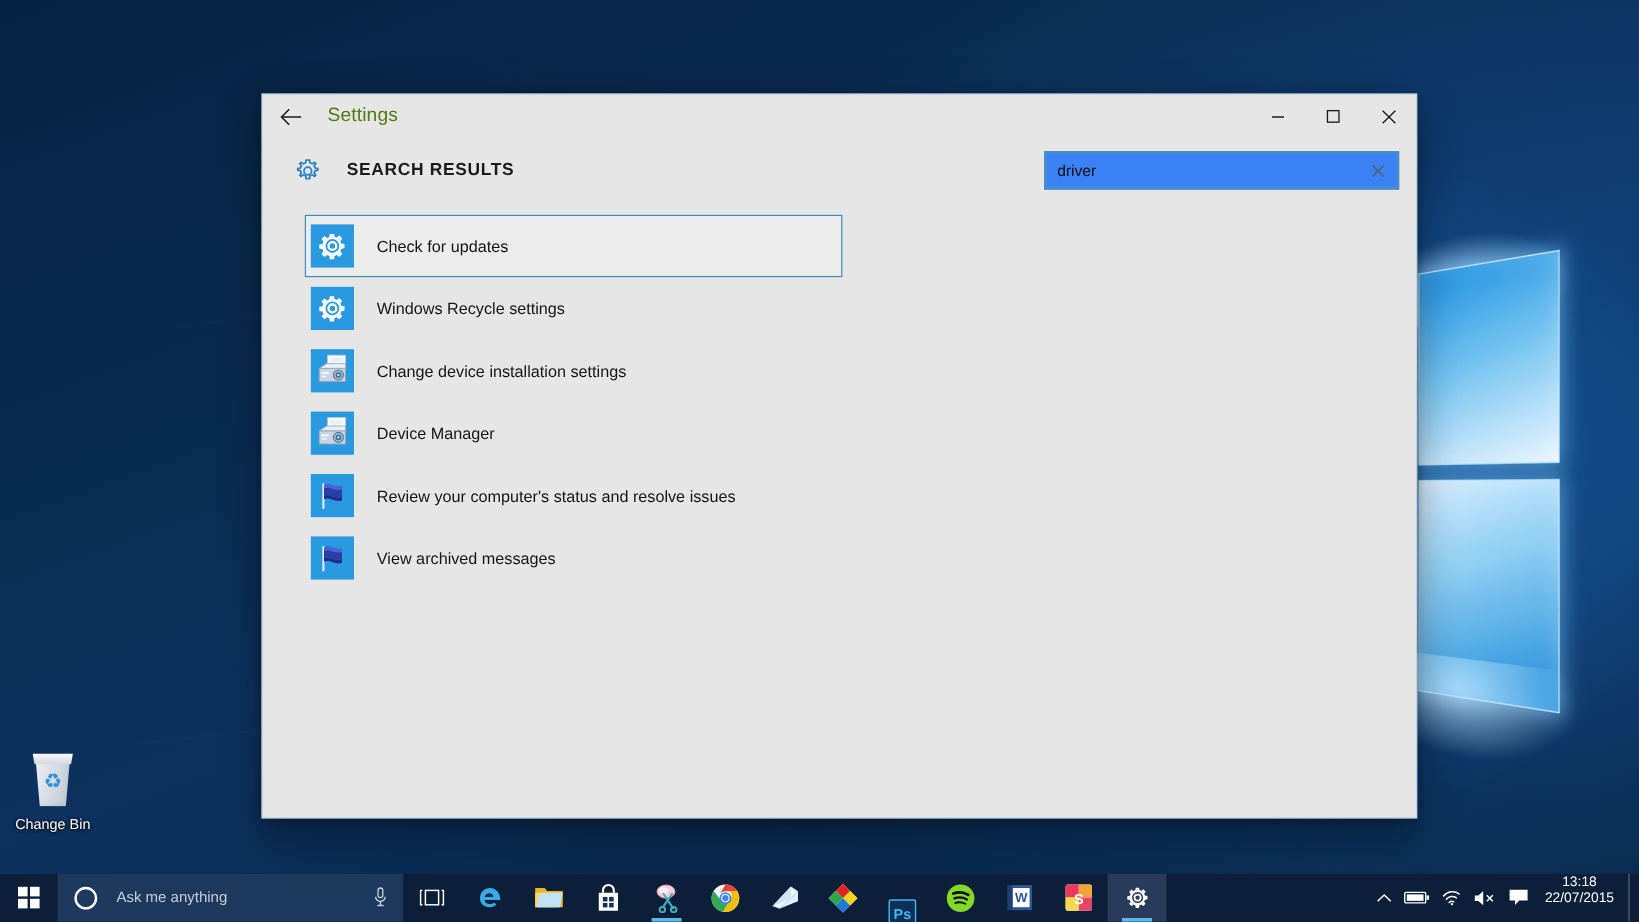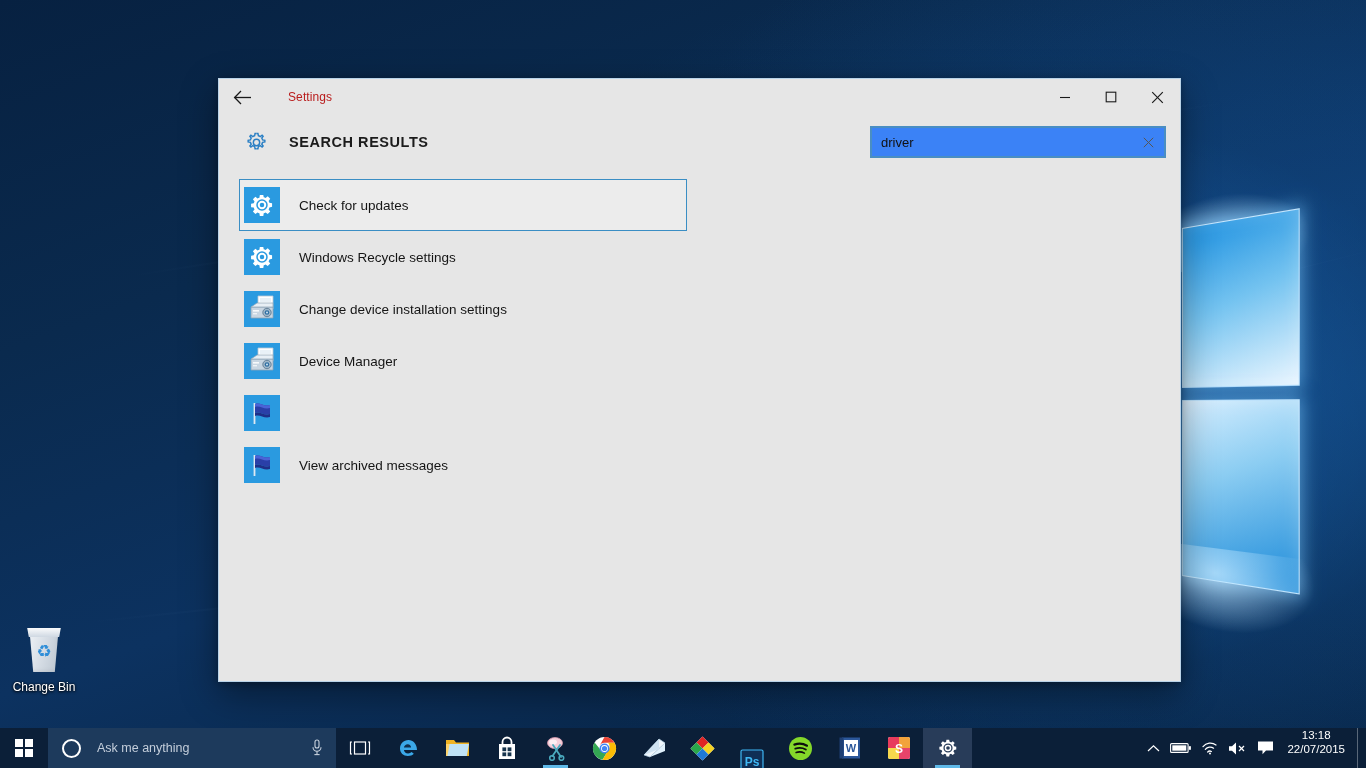"Settings" #window-title { color: #b91c1c -> #4d7c0f; font-size: 12px -> 16px; margin-left: 23px -> 8px }
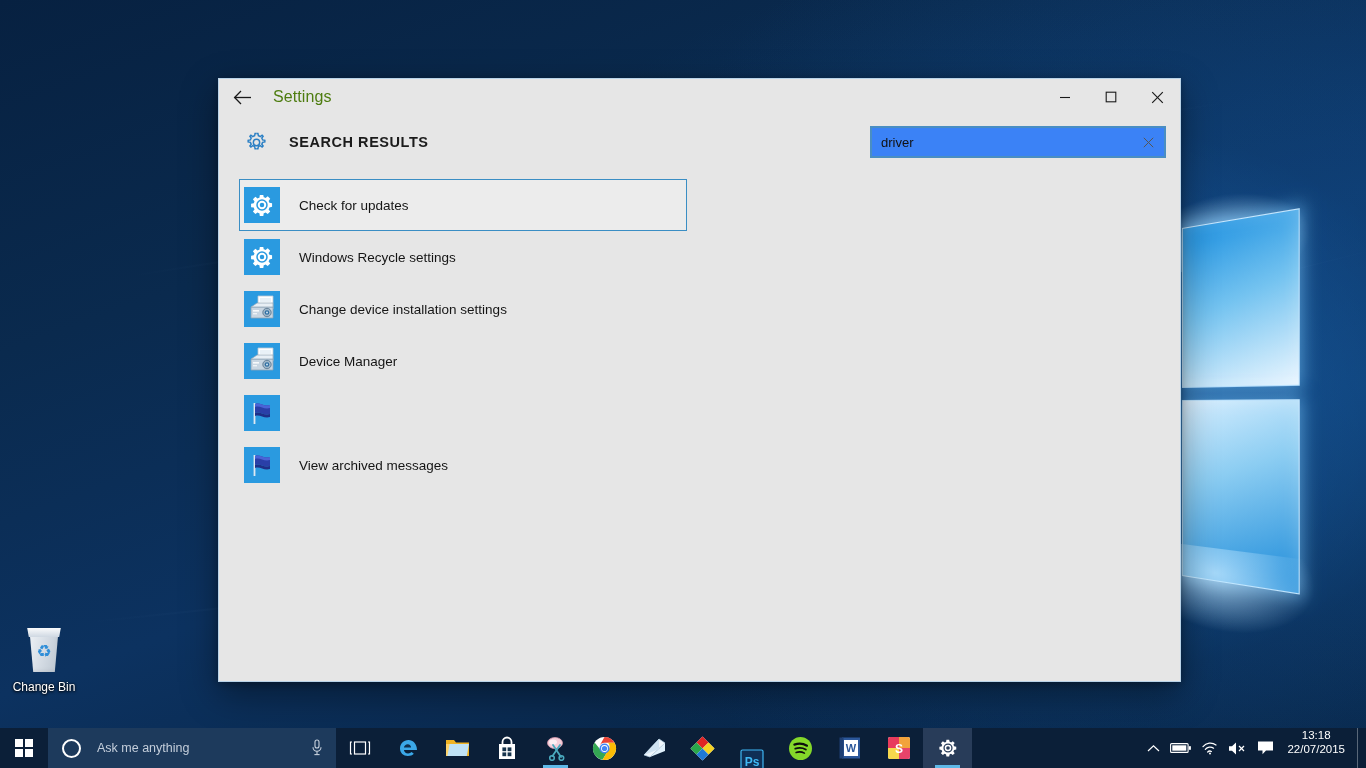"Check for updates" #results-area { padding: 10px 0 0 20px -> 10px 0 0 35px }
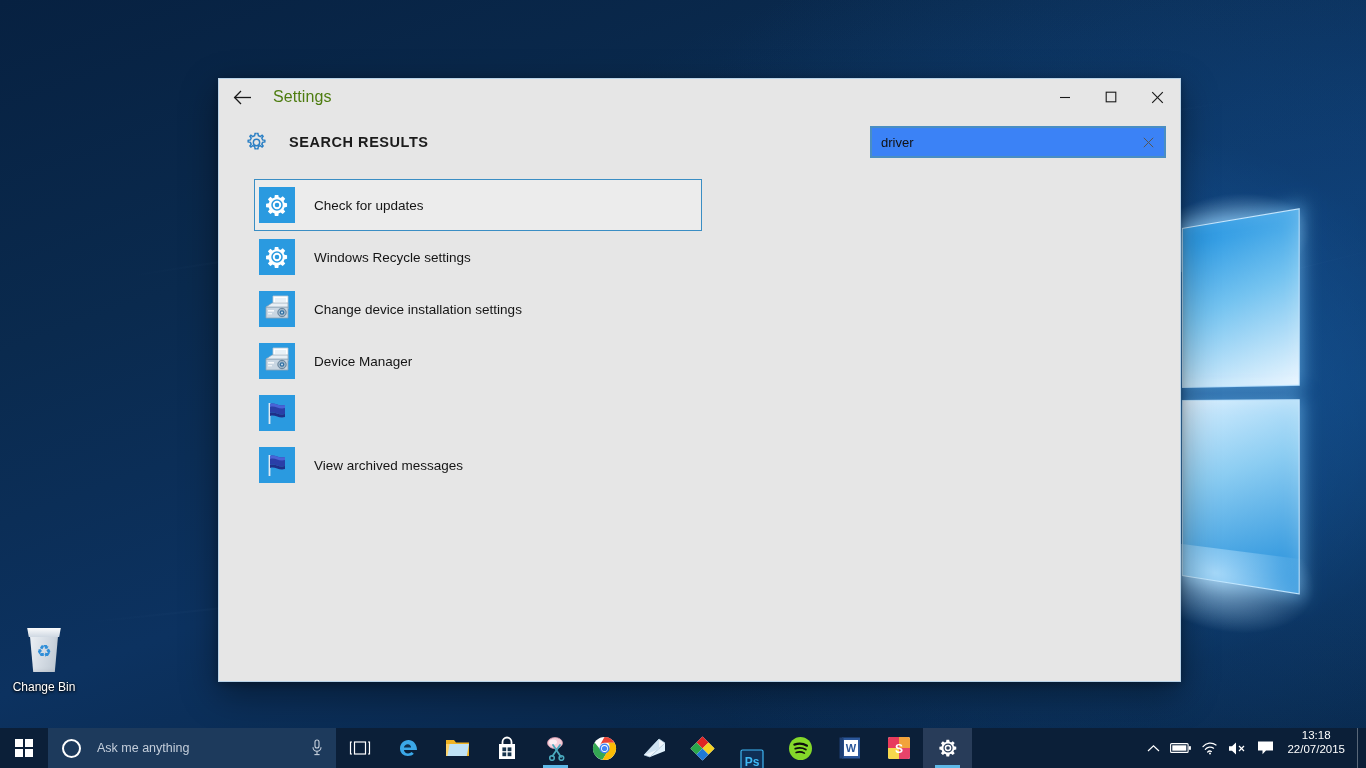"Review your computer's status and" div.result-label { html: none -> <div>Review your computer's status and resolve issues</div> }
